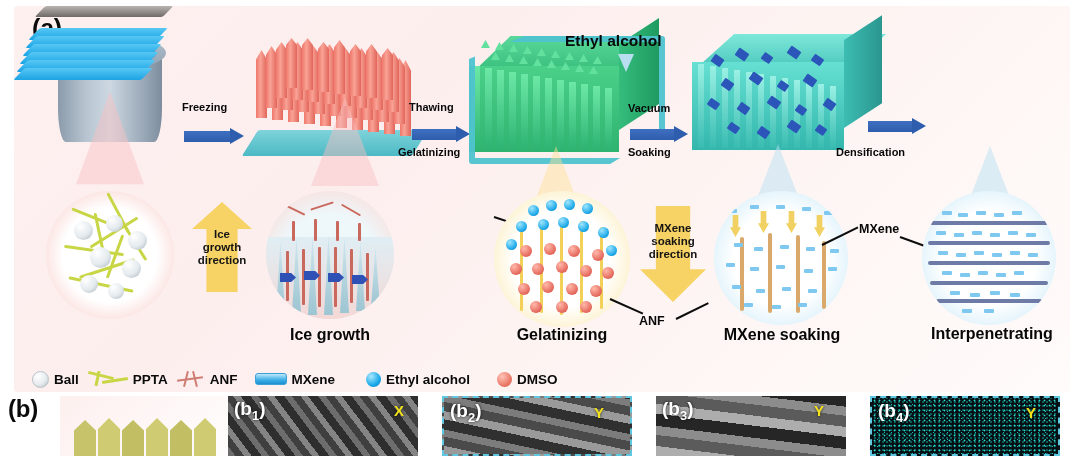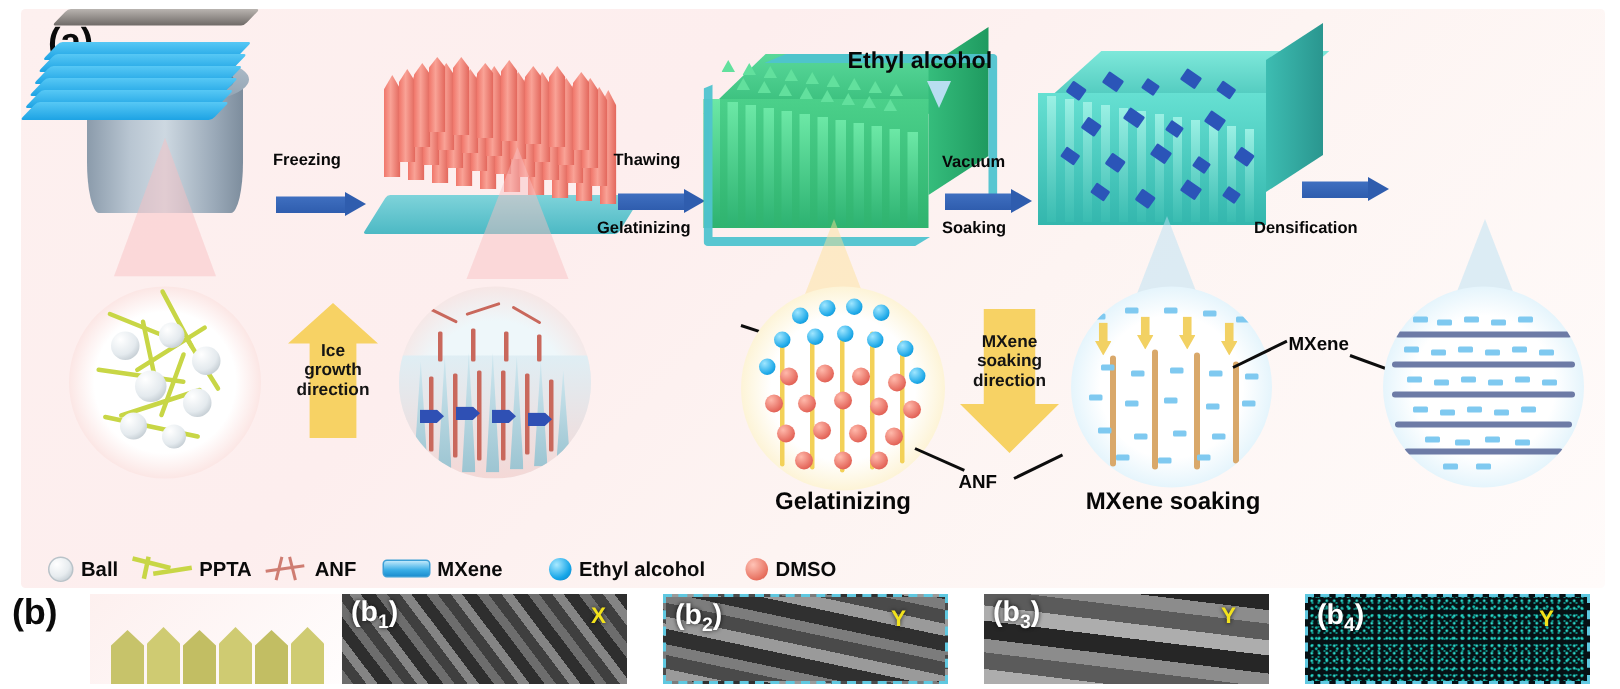"Ice growth" div.capt { html: none -> <div>Ice growth</div> }
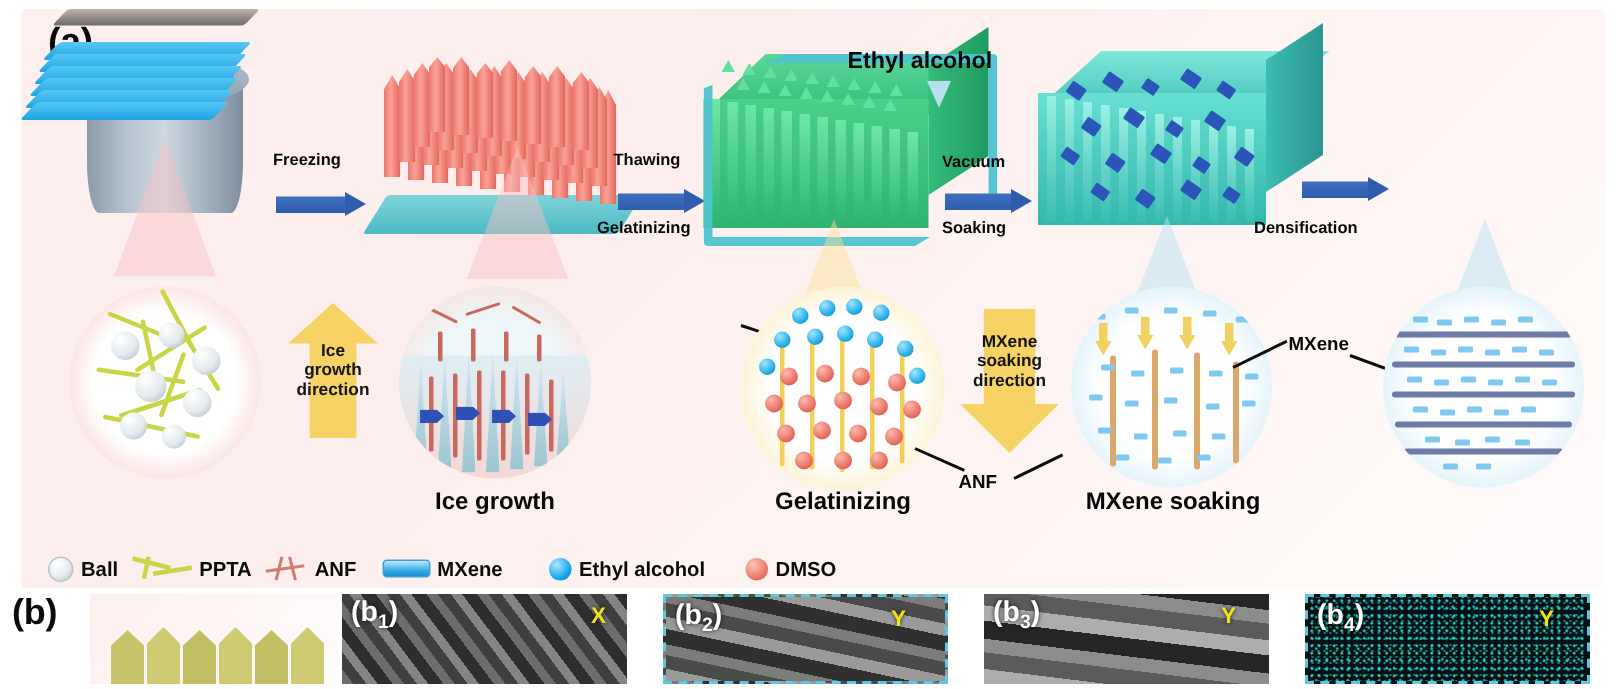"Interpenetrating" span { html: none -> <span>Interpenetrating</span> }
